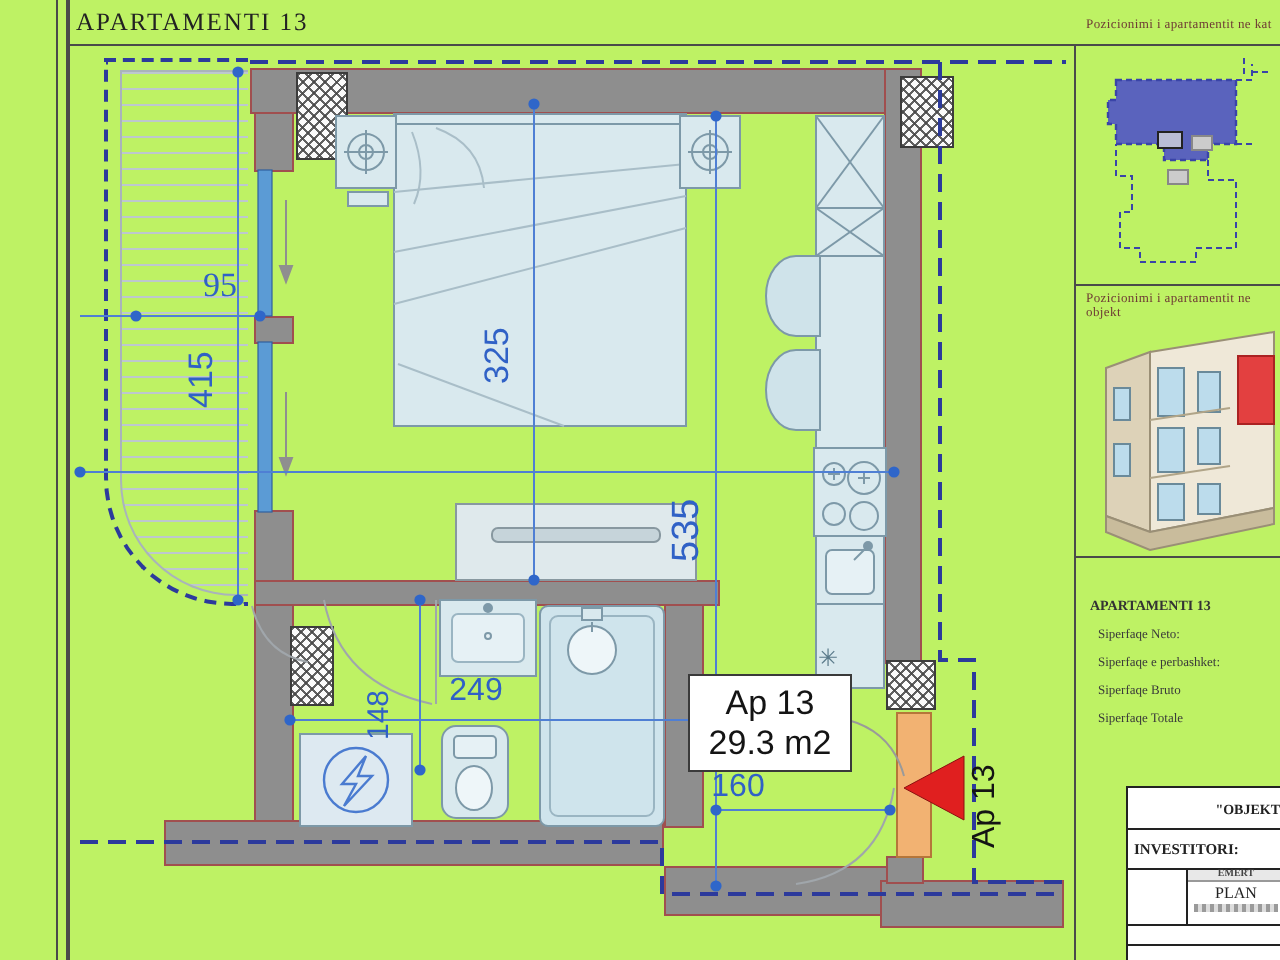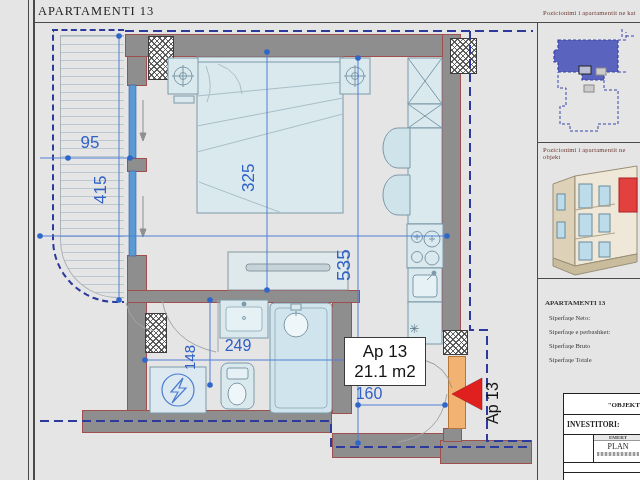"APARTAMENTI 13" #sheet { background: #e5e5e5 -> #bef264 }
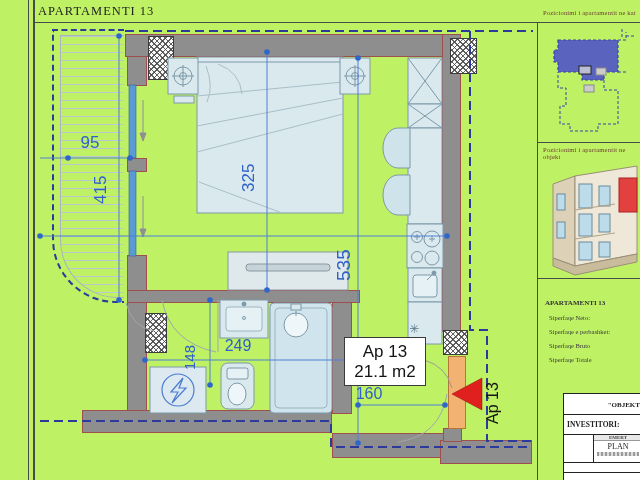"95" div.dim { font-family: none -> Liberation Serif, serif; left: 68px -> 88px }
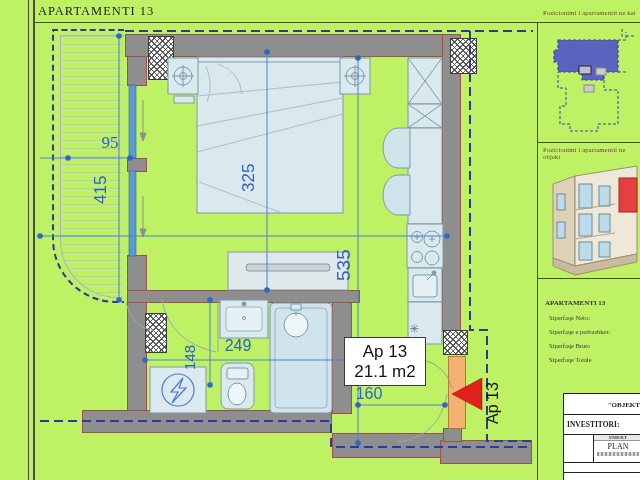"21.1 m2" div { text: 21.1 -> 29.3 }
